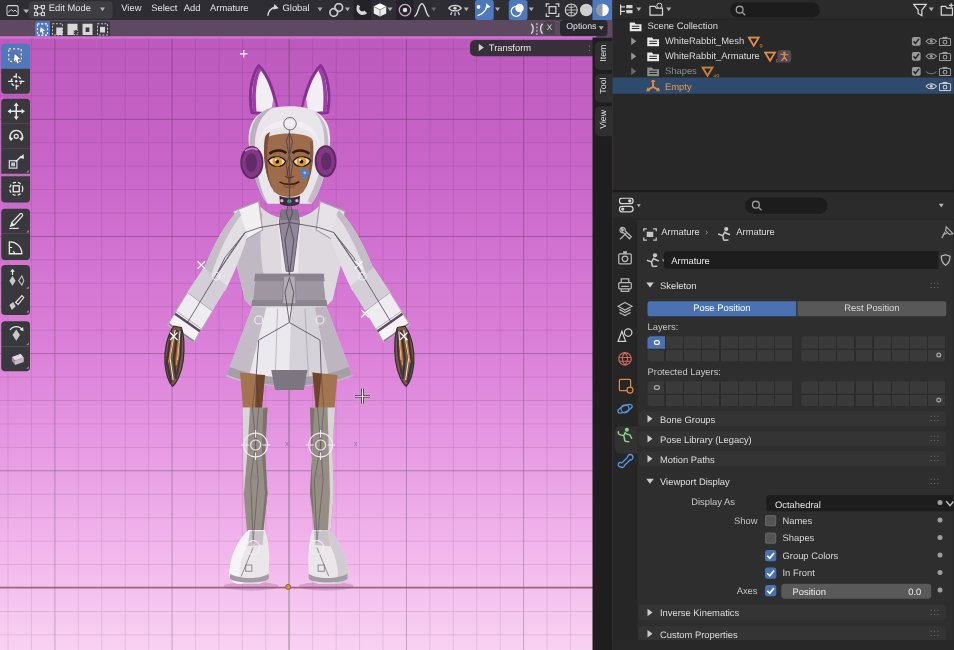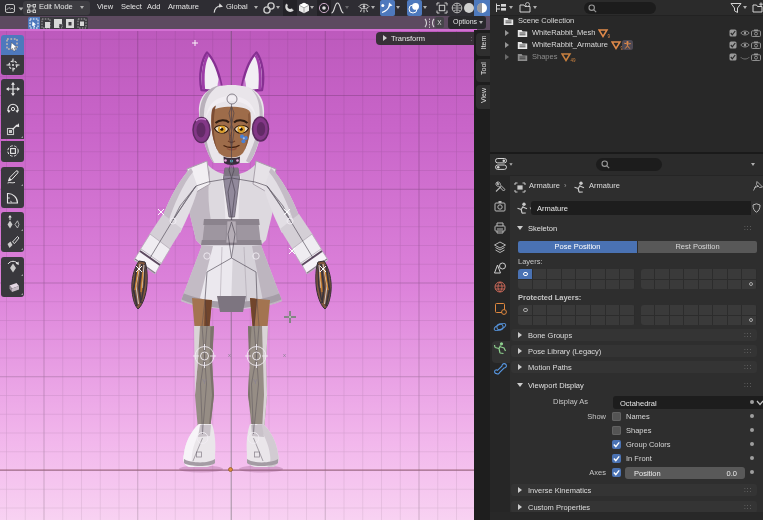"Empty" div.orow { html: none -> <div> <svg> <path></path> <path></path> </svg> <span>Empty</span> <svg> <path></path> <circle></circle> </svg> <svg> <rect></rect> <circle></circle> <rect></rect> </svg> </div> }
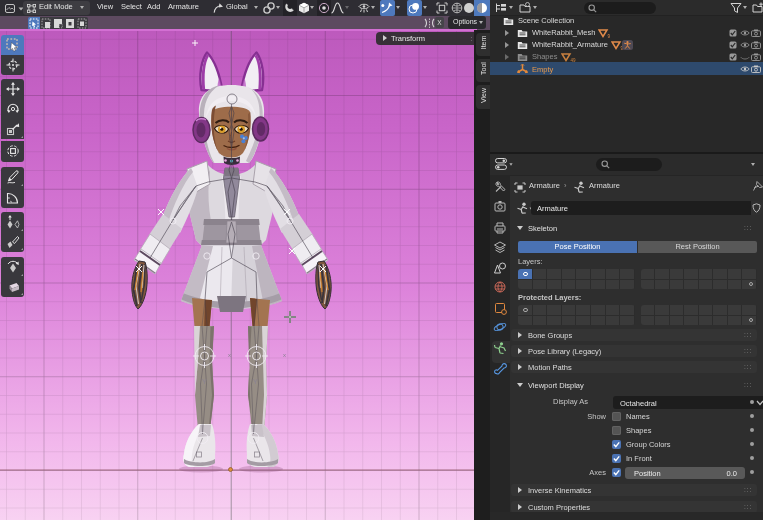"Protected Layers:" span.lbl { font-weight: bold -> none }
